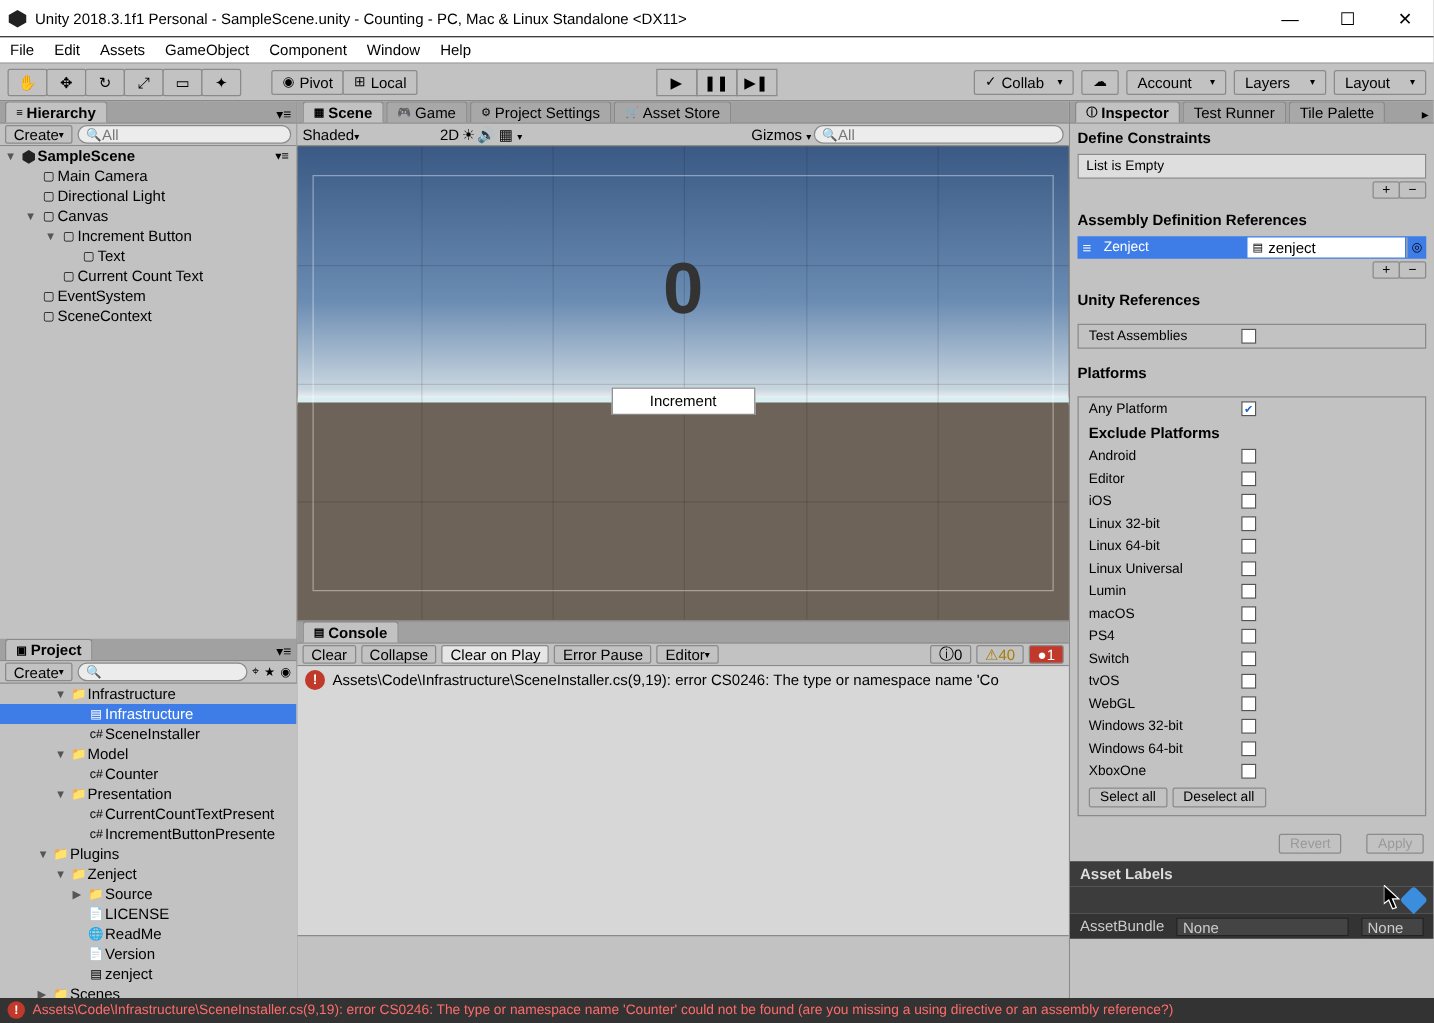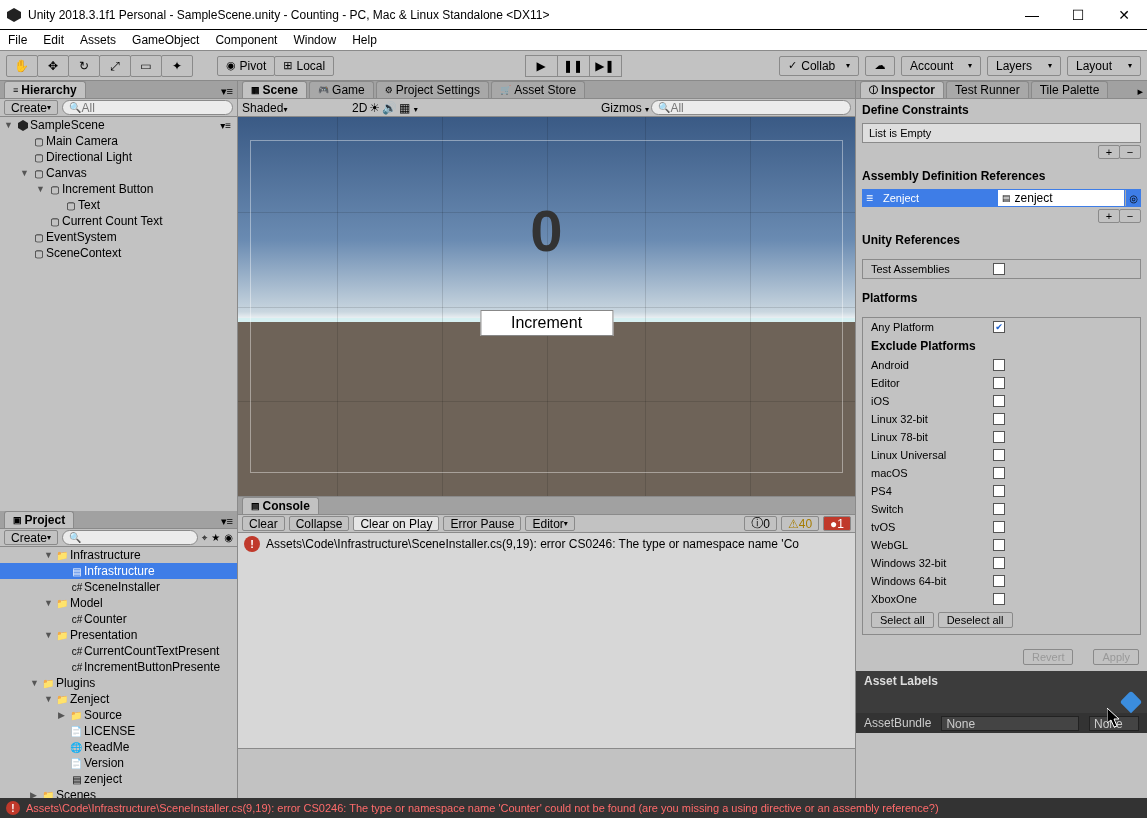"SampleScene" .tree-row.bold .tree-label { font-weight: normal -> bold }
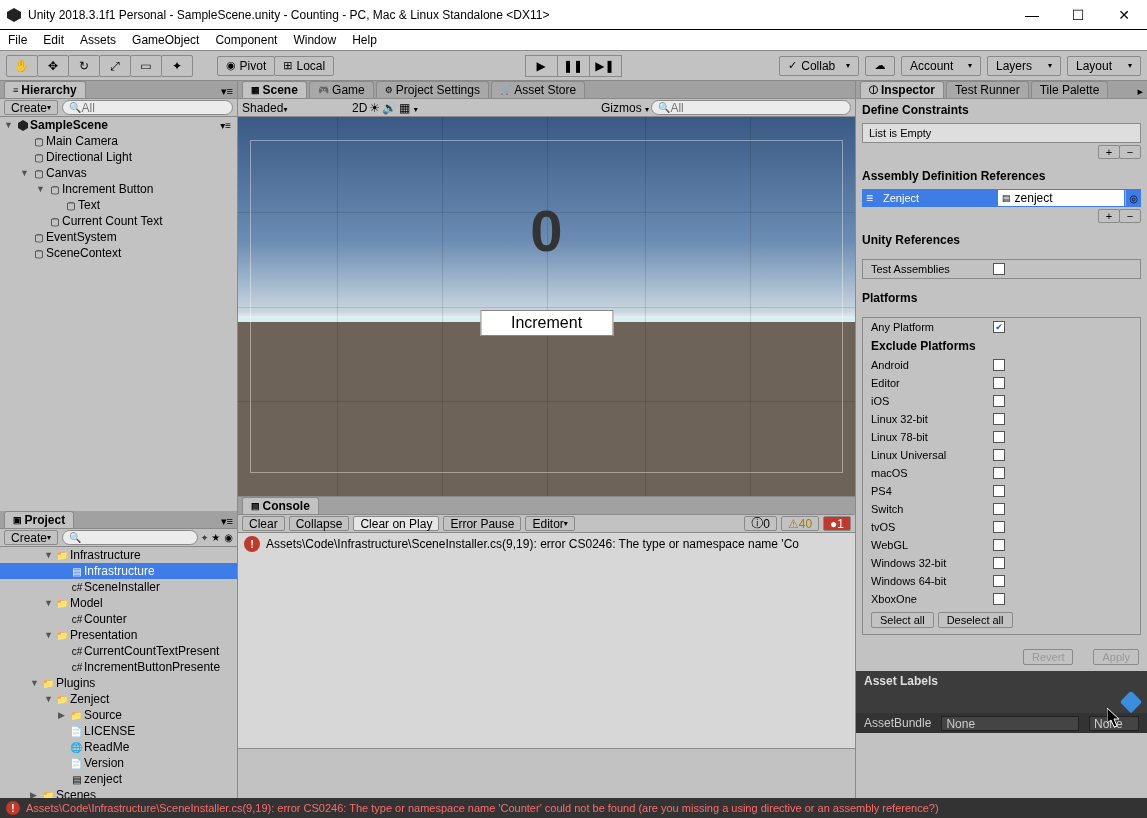"Increment" .scene-button { font-size: 16px -> 12px }
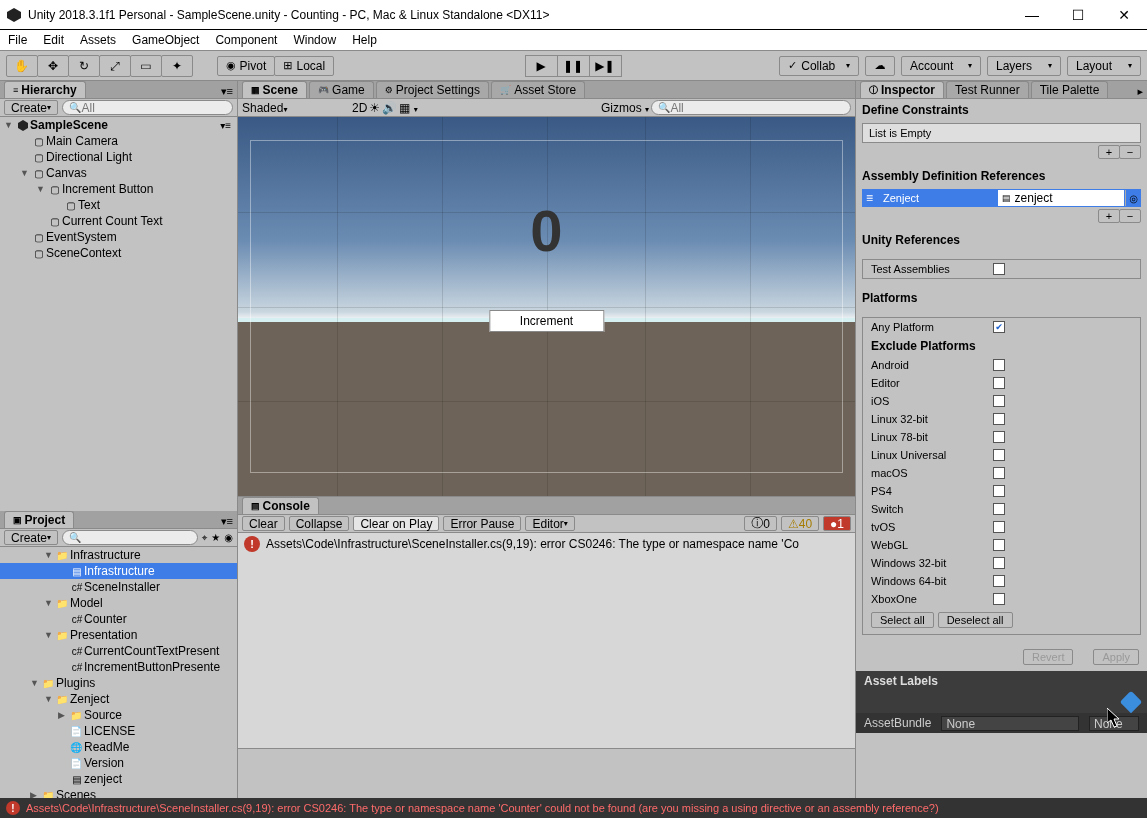"Linux 78-bit" span.lbl { text: 78-bit -> 64-bit }
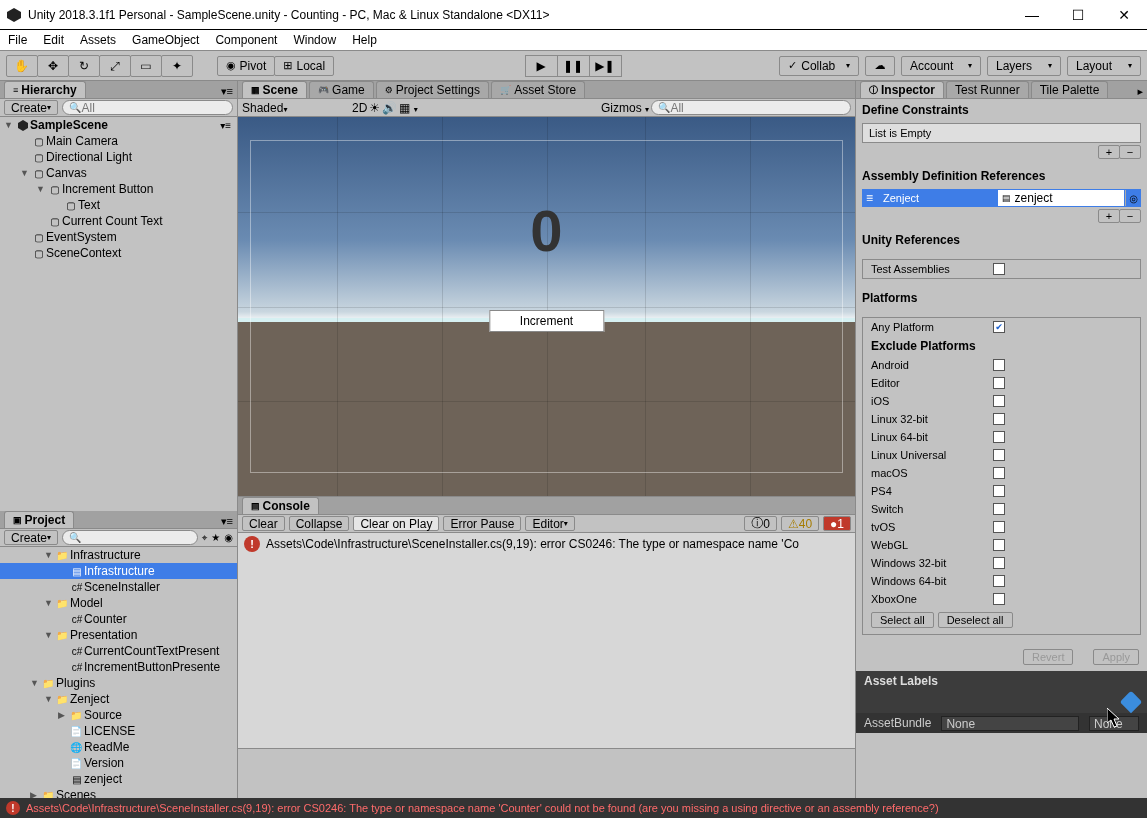"Lumin" div.insp-checkrow { html: none -> <div> <span>Lumin</span> <div></div> </div> }
